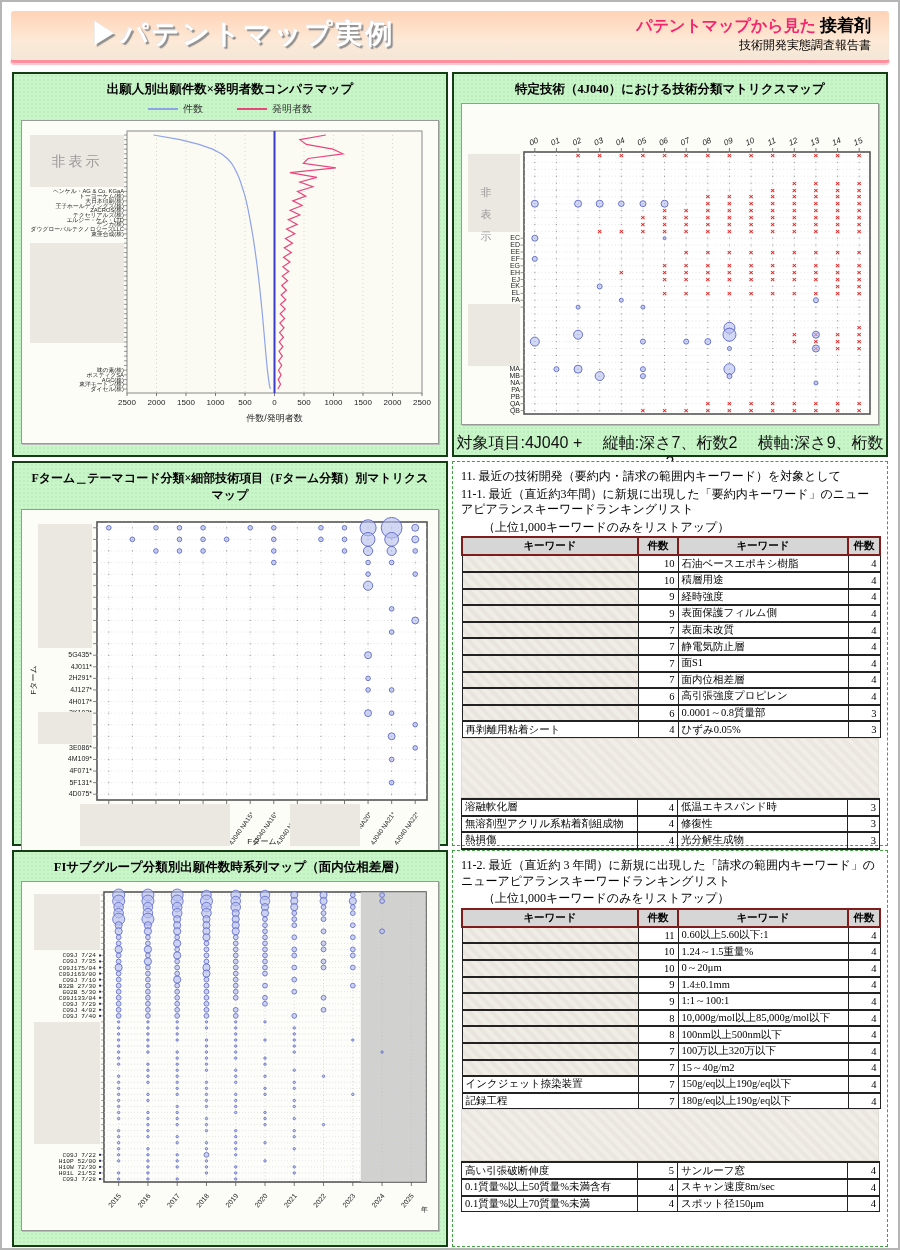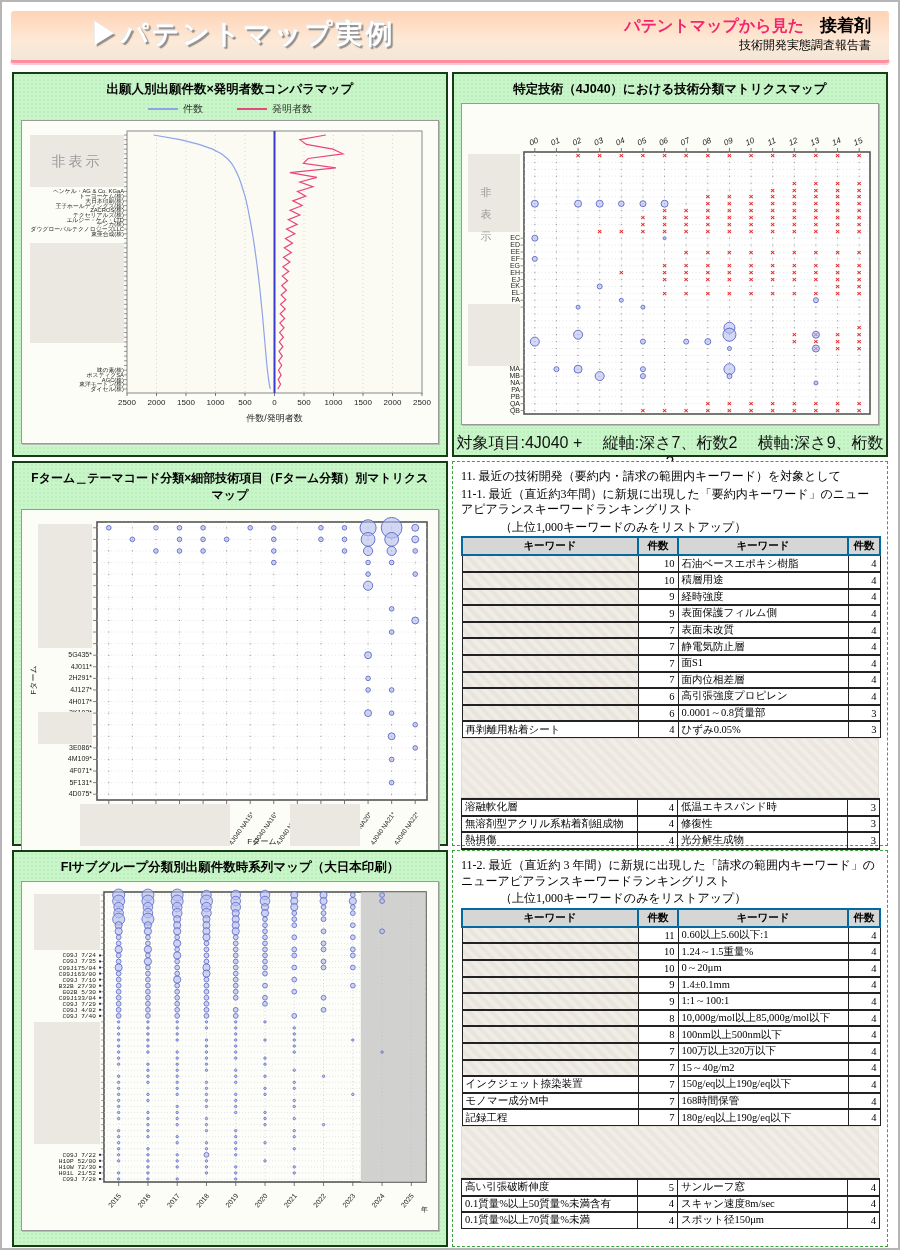"接着剤" .h-black { margin-left: 16px -> 4px }
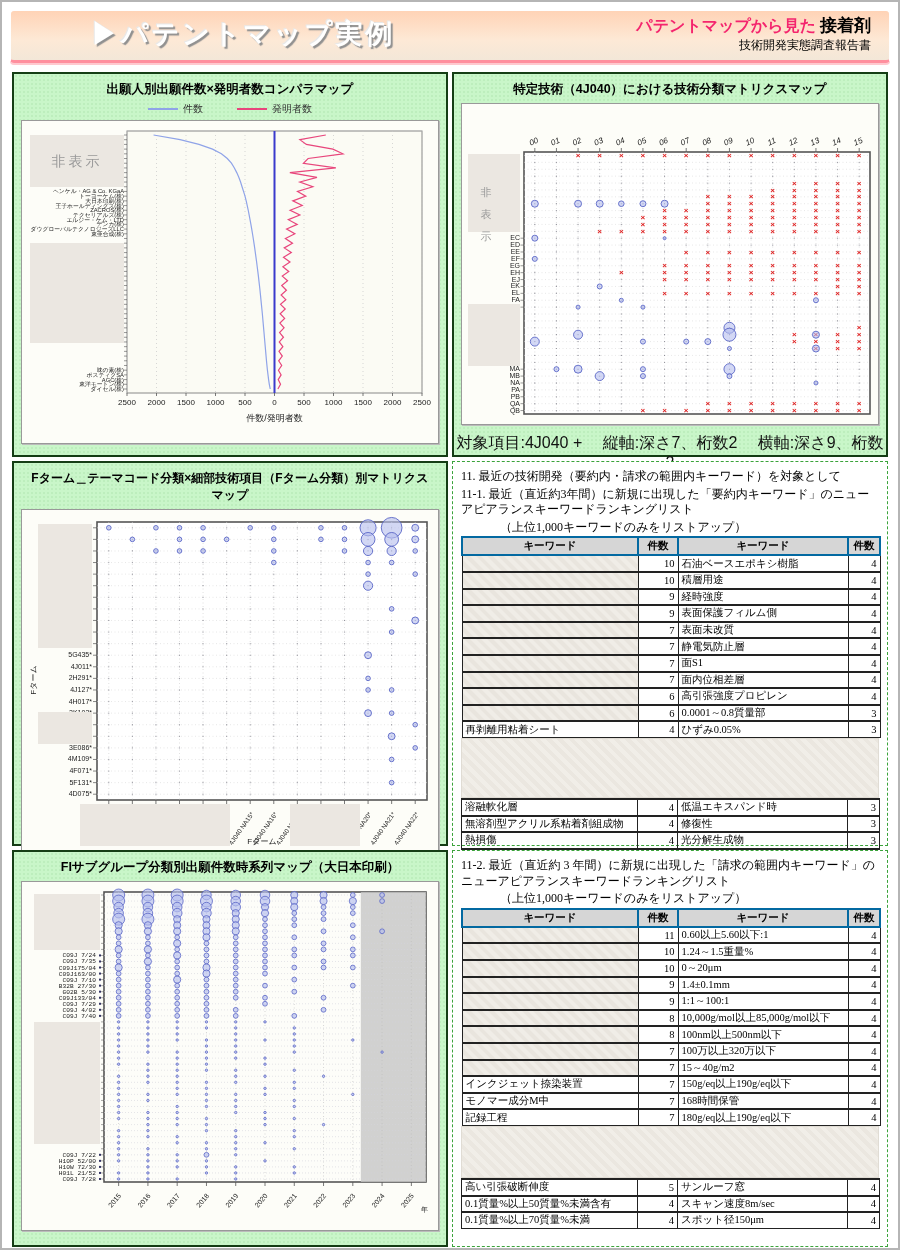"出願人別出願件数×発明者数コンパラマップ" .p-title { font-family: none -> Liberation Serif, serif }
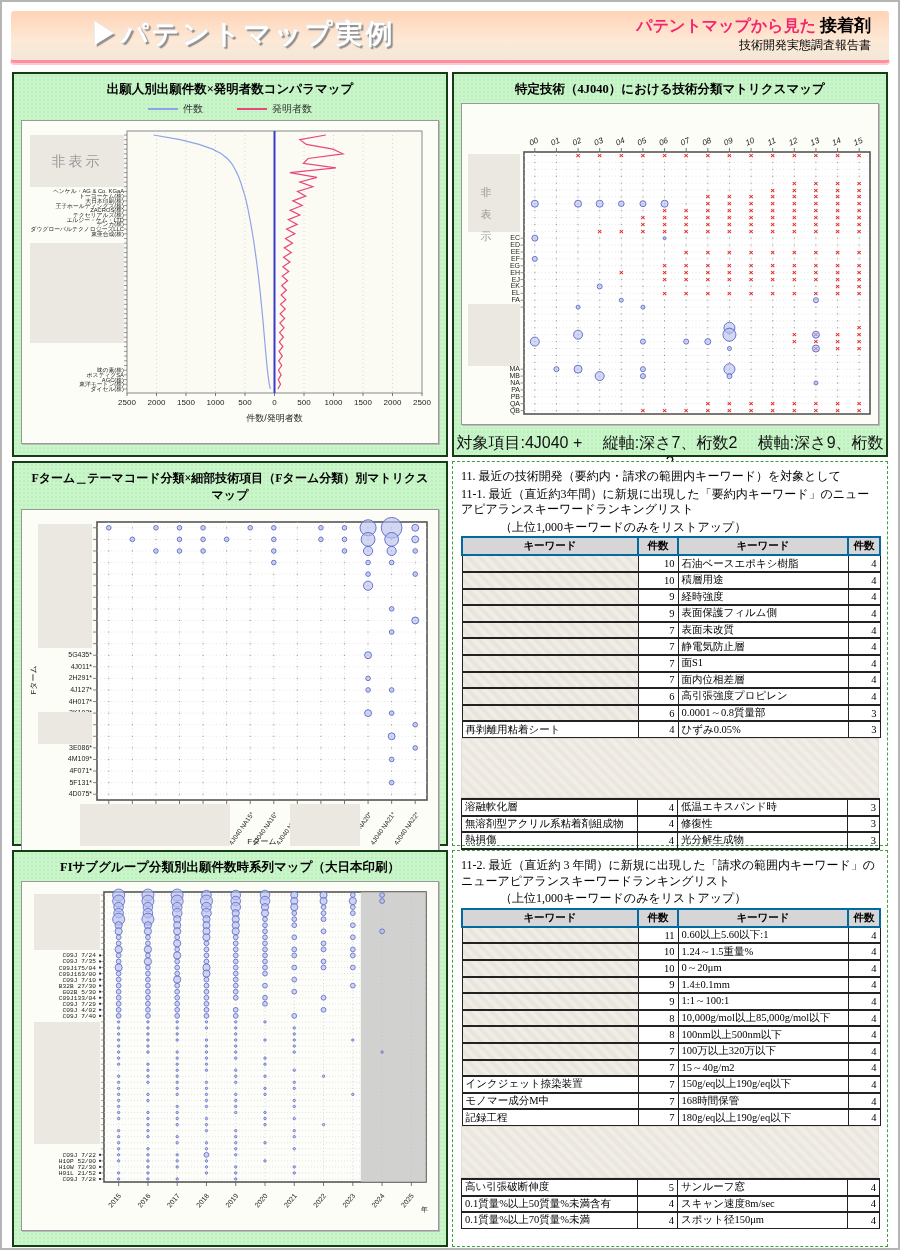"（上位1,000キーワードのみをリストアップ）" .kw-h.ind { margin-left: 39px -> 22px }
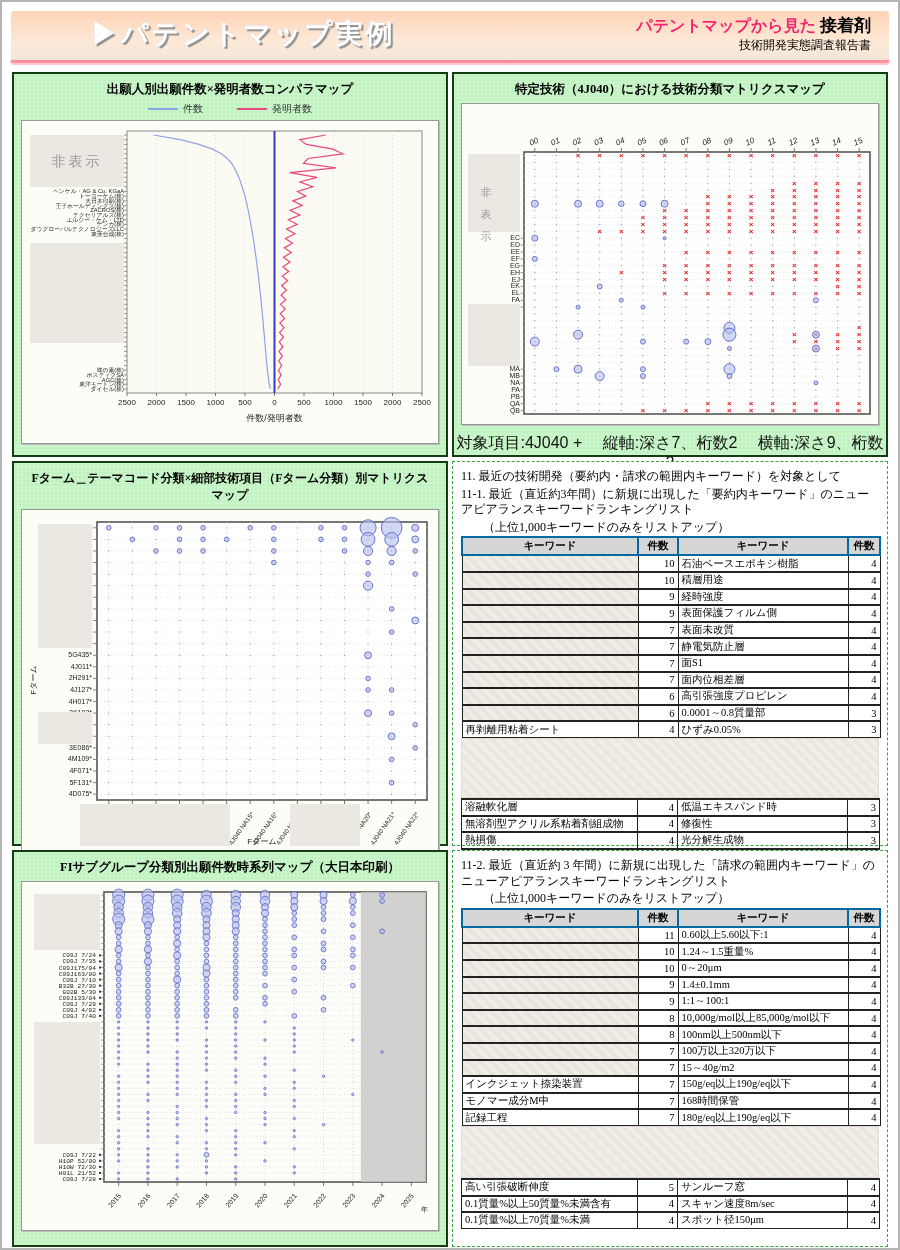"キーワード" .kwt th { border: 2px solid #0369a1 -> 2px solid #7f1d1d }
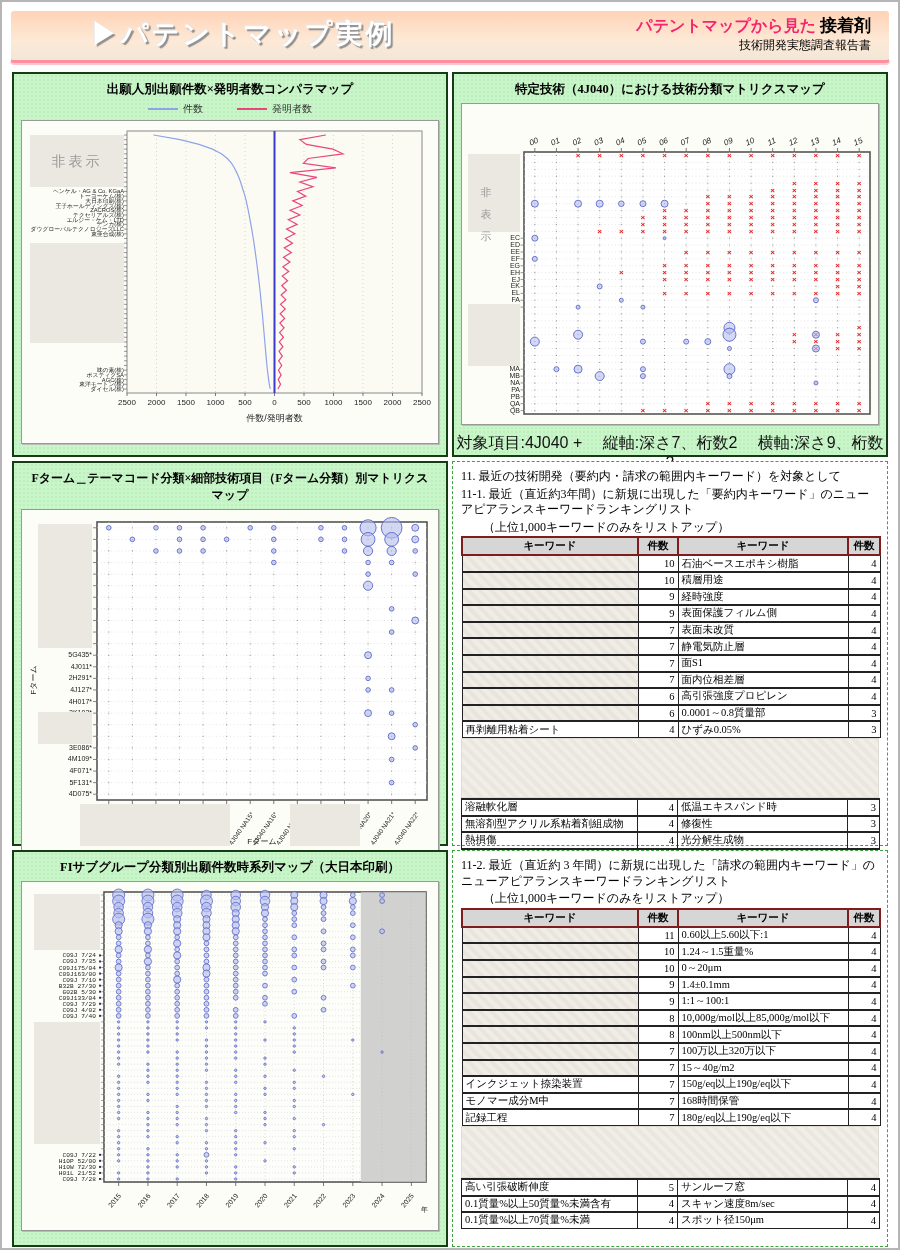"FIサブグループ分類別出願件数時系列マップ（大日本印刷）" div.p-title { text: 大日本印刷 -> 面内位相差層 }
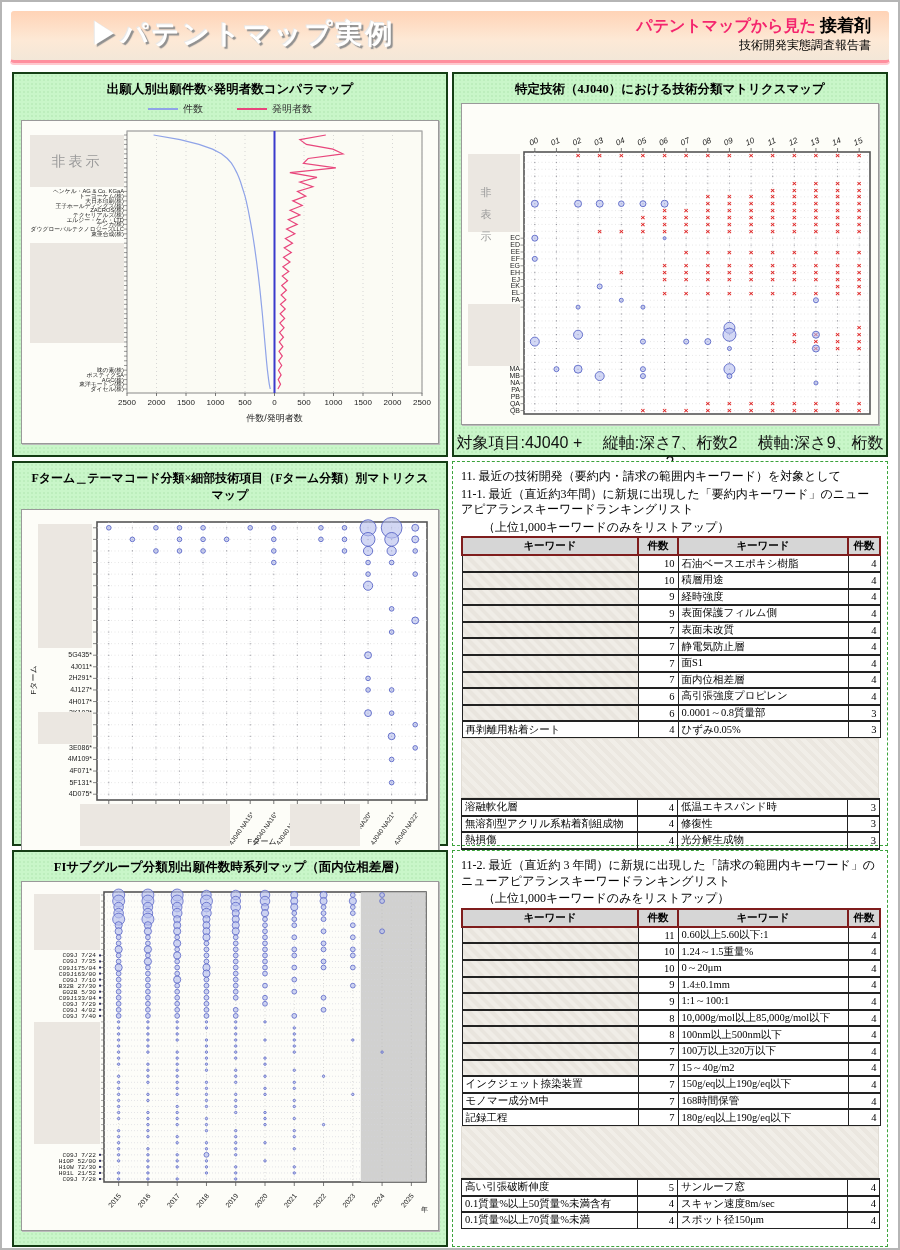"モノマー成分M中" tr { html: <tr> <td>モノマー成分M中</td> <td>7</td> <td>168時間保管</td> <td>4</td> </tr> -> none }
